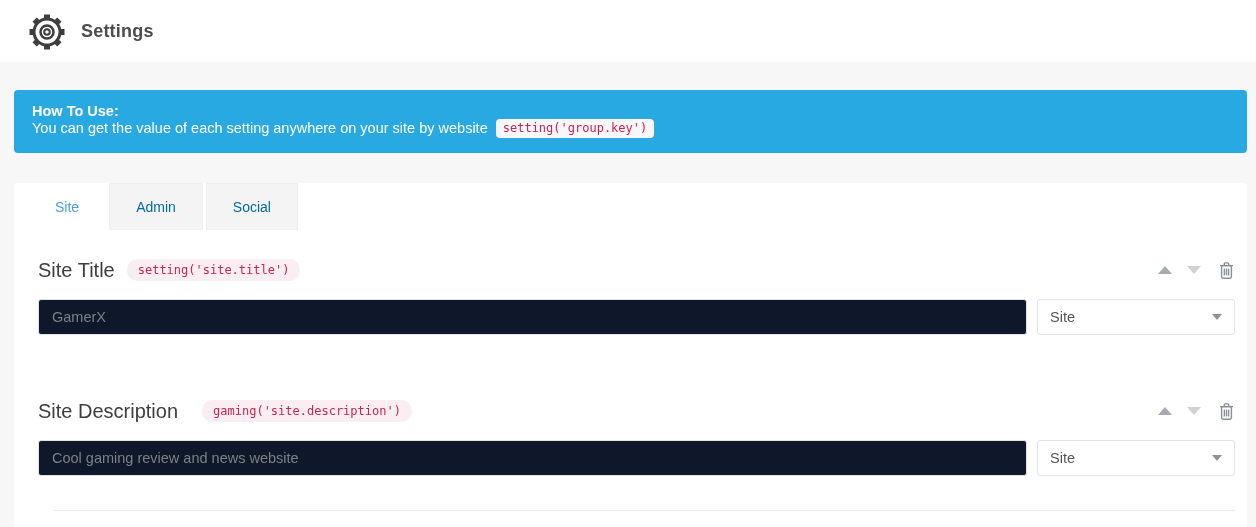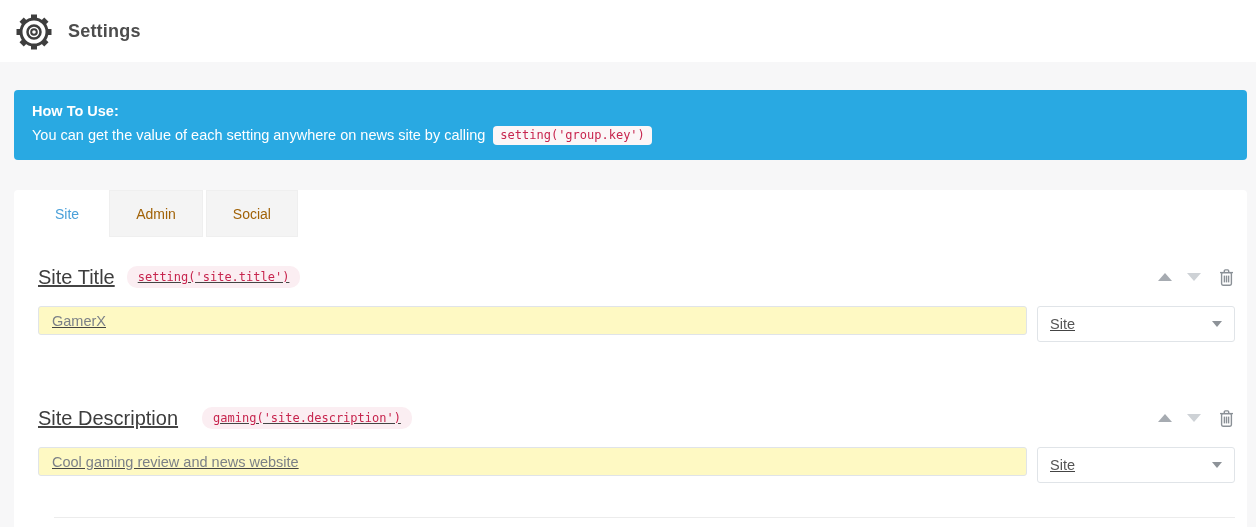"Settings" .page-header { padding-left: 14px -> 27px }
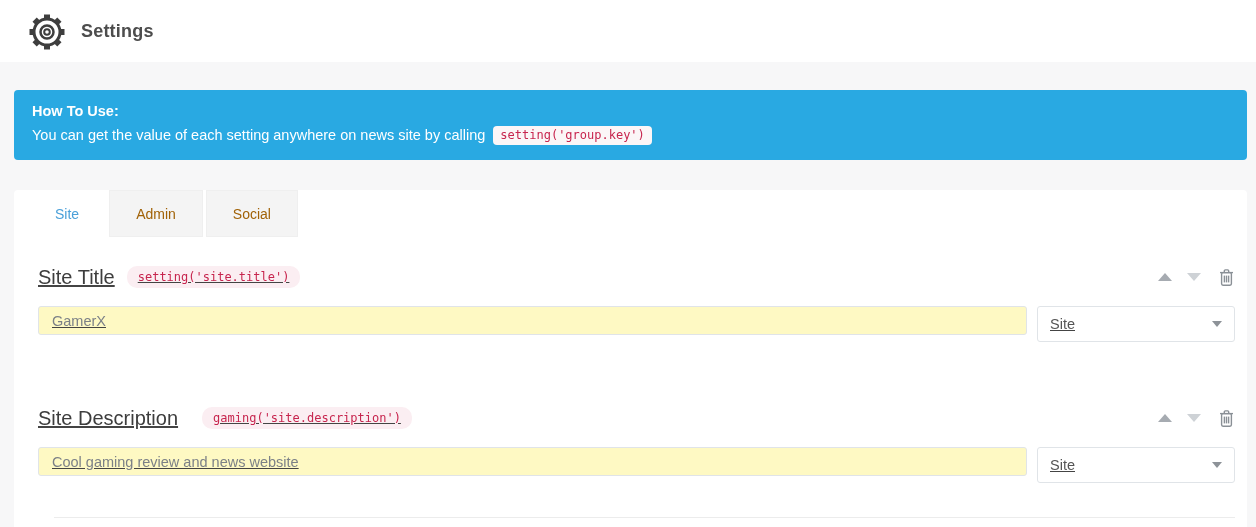"How To Use:" .banner-title { margin-bottom: 7px -> none }
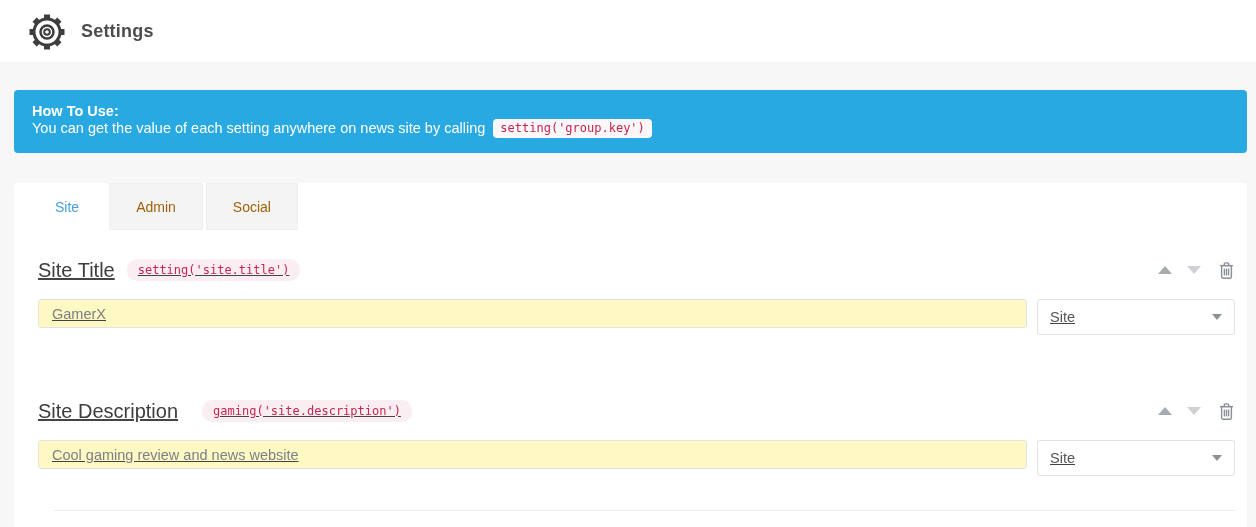"You can get the value" span { text: news site by calling -> your site by website }
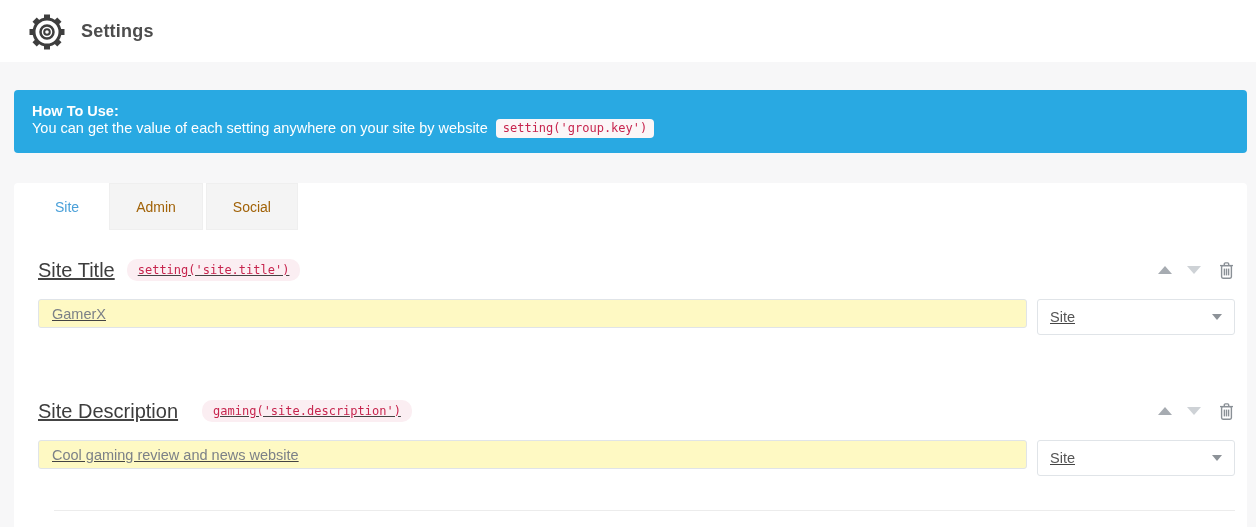"Admin" .tab { color: #a16207 -> #0369a1 }
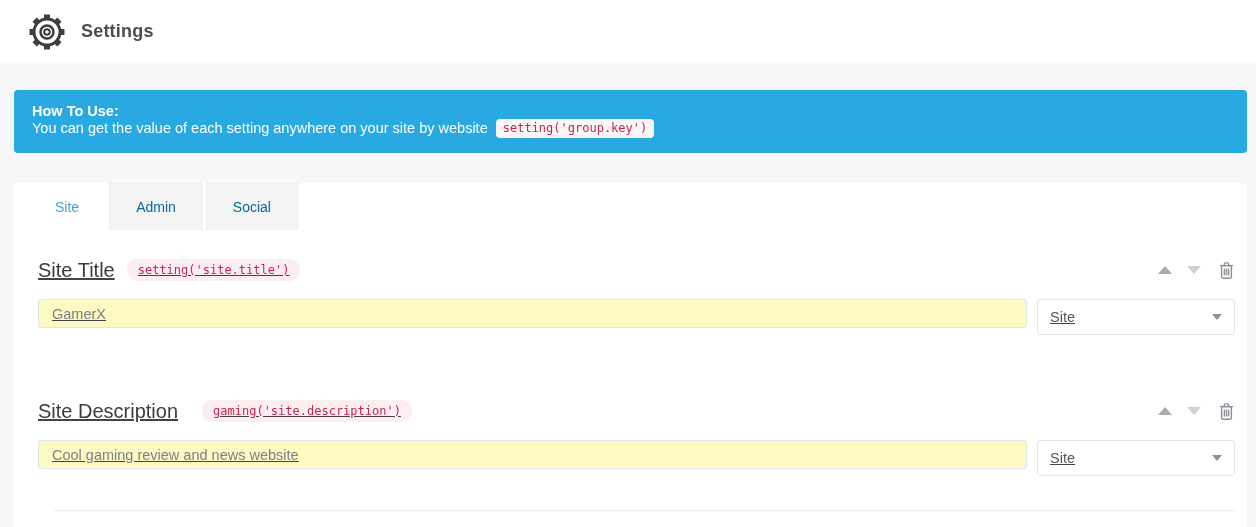"Site Title" .panel-body { text-decoration: underline -> none }
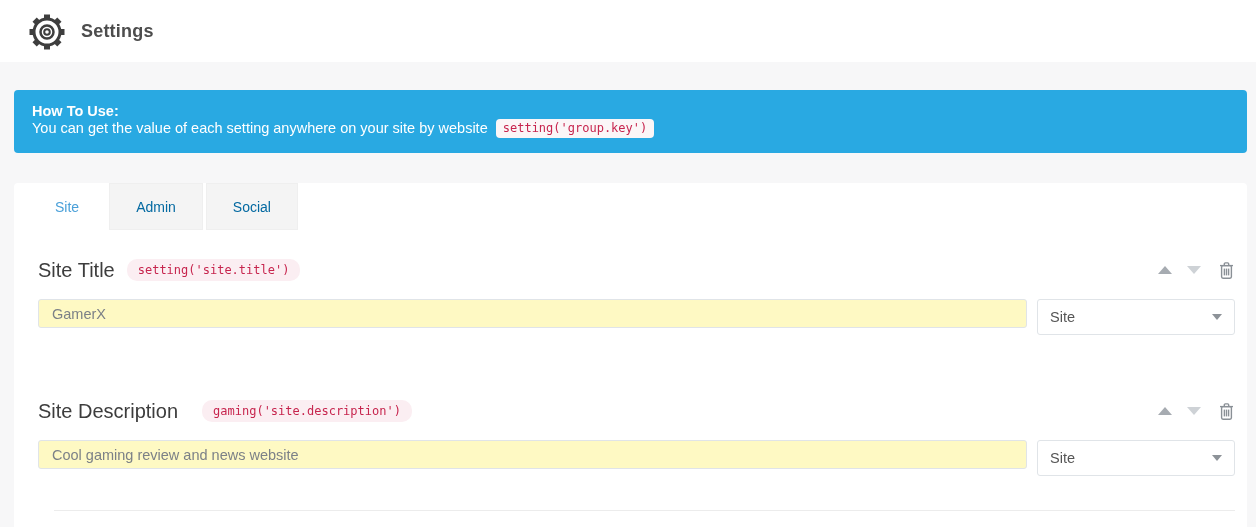"GamerX" .setting-input { background: #fef9c3 -> #0f172a; height: 29px -> 36px }
